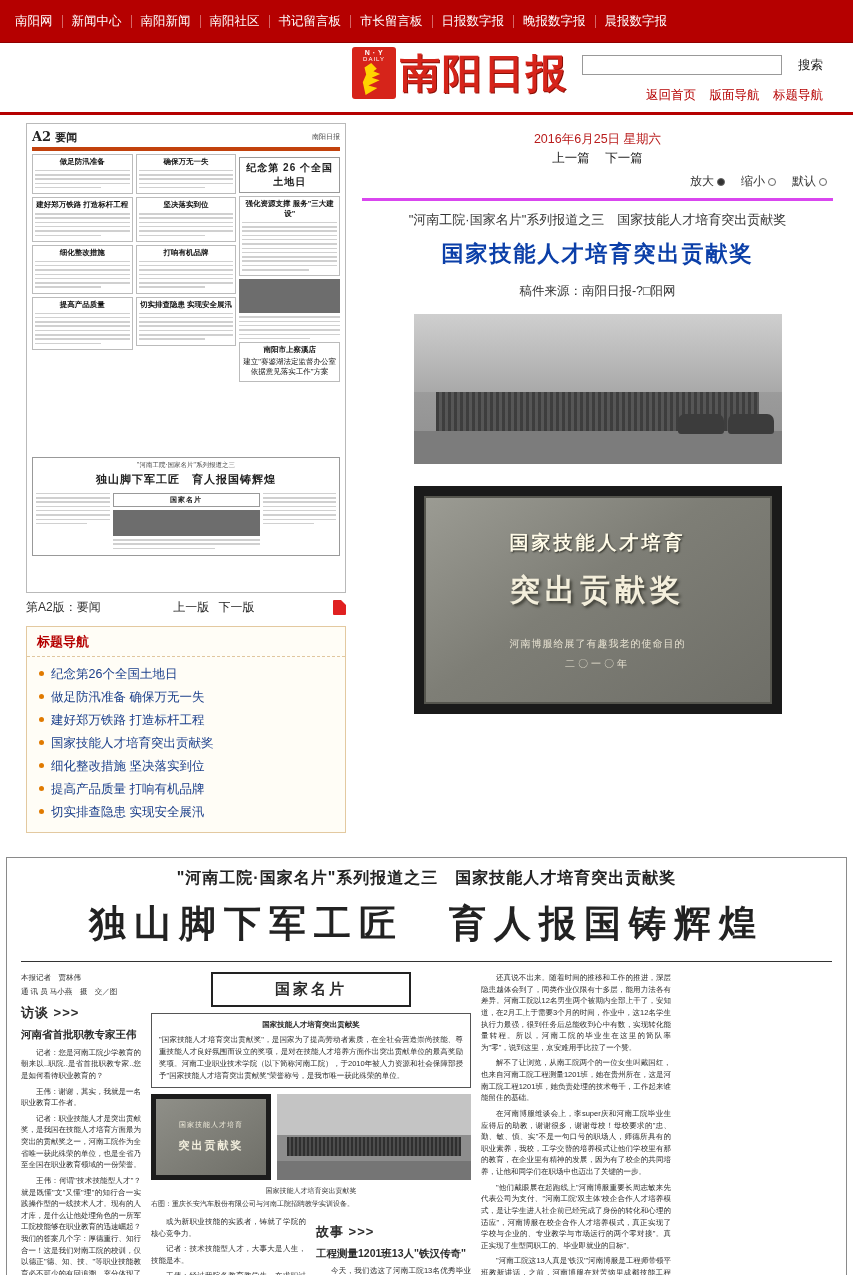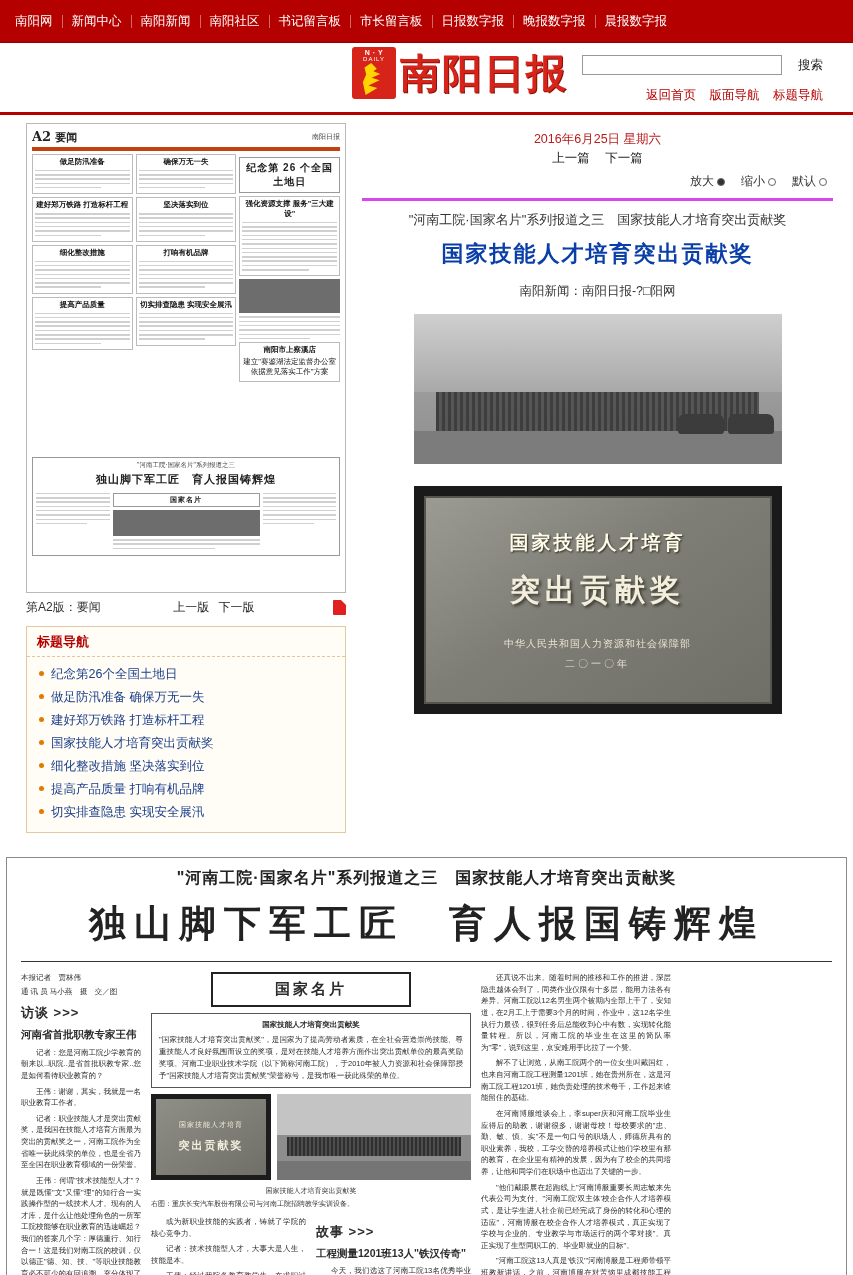"南阳新闻：南阳日报-?□阳网" div.source { text: 南阳新闻 -> 稿件来源 }
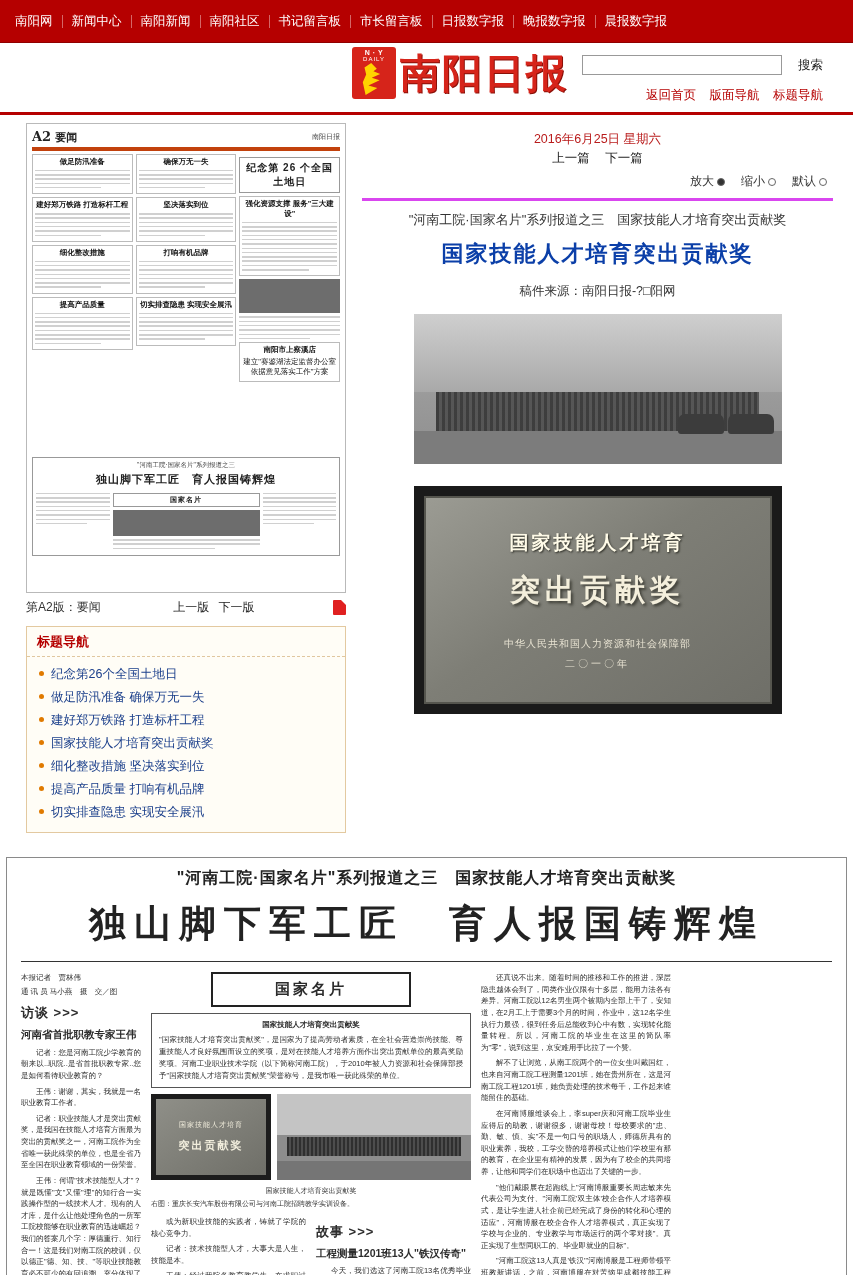"中华人民共和国人力资源和社会保障部" div.l3 { text: 中华人民共和国人力资源和社会保障部 -> 河南博服给展了有趣我老的使命目的 }
